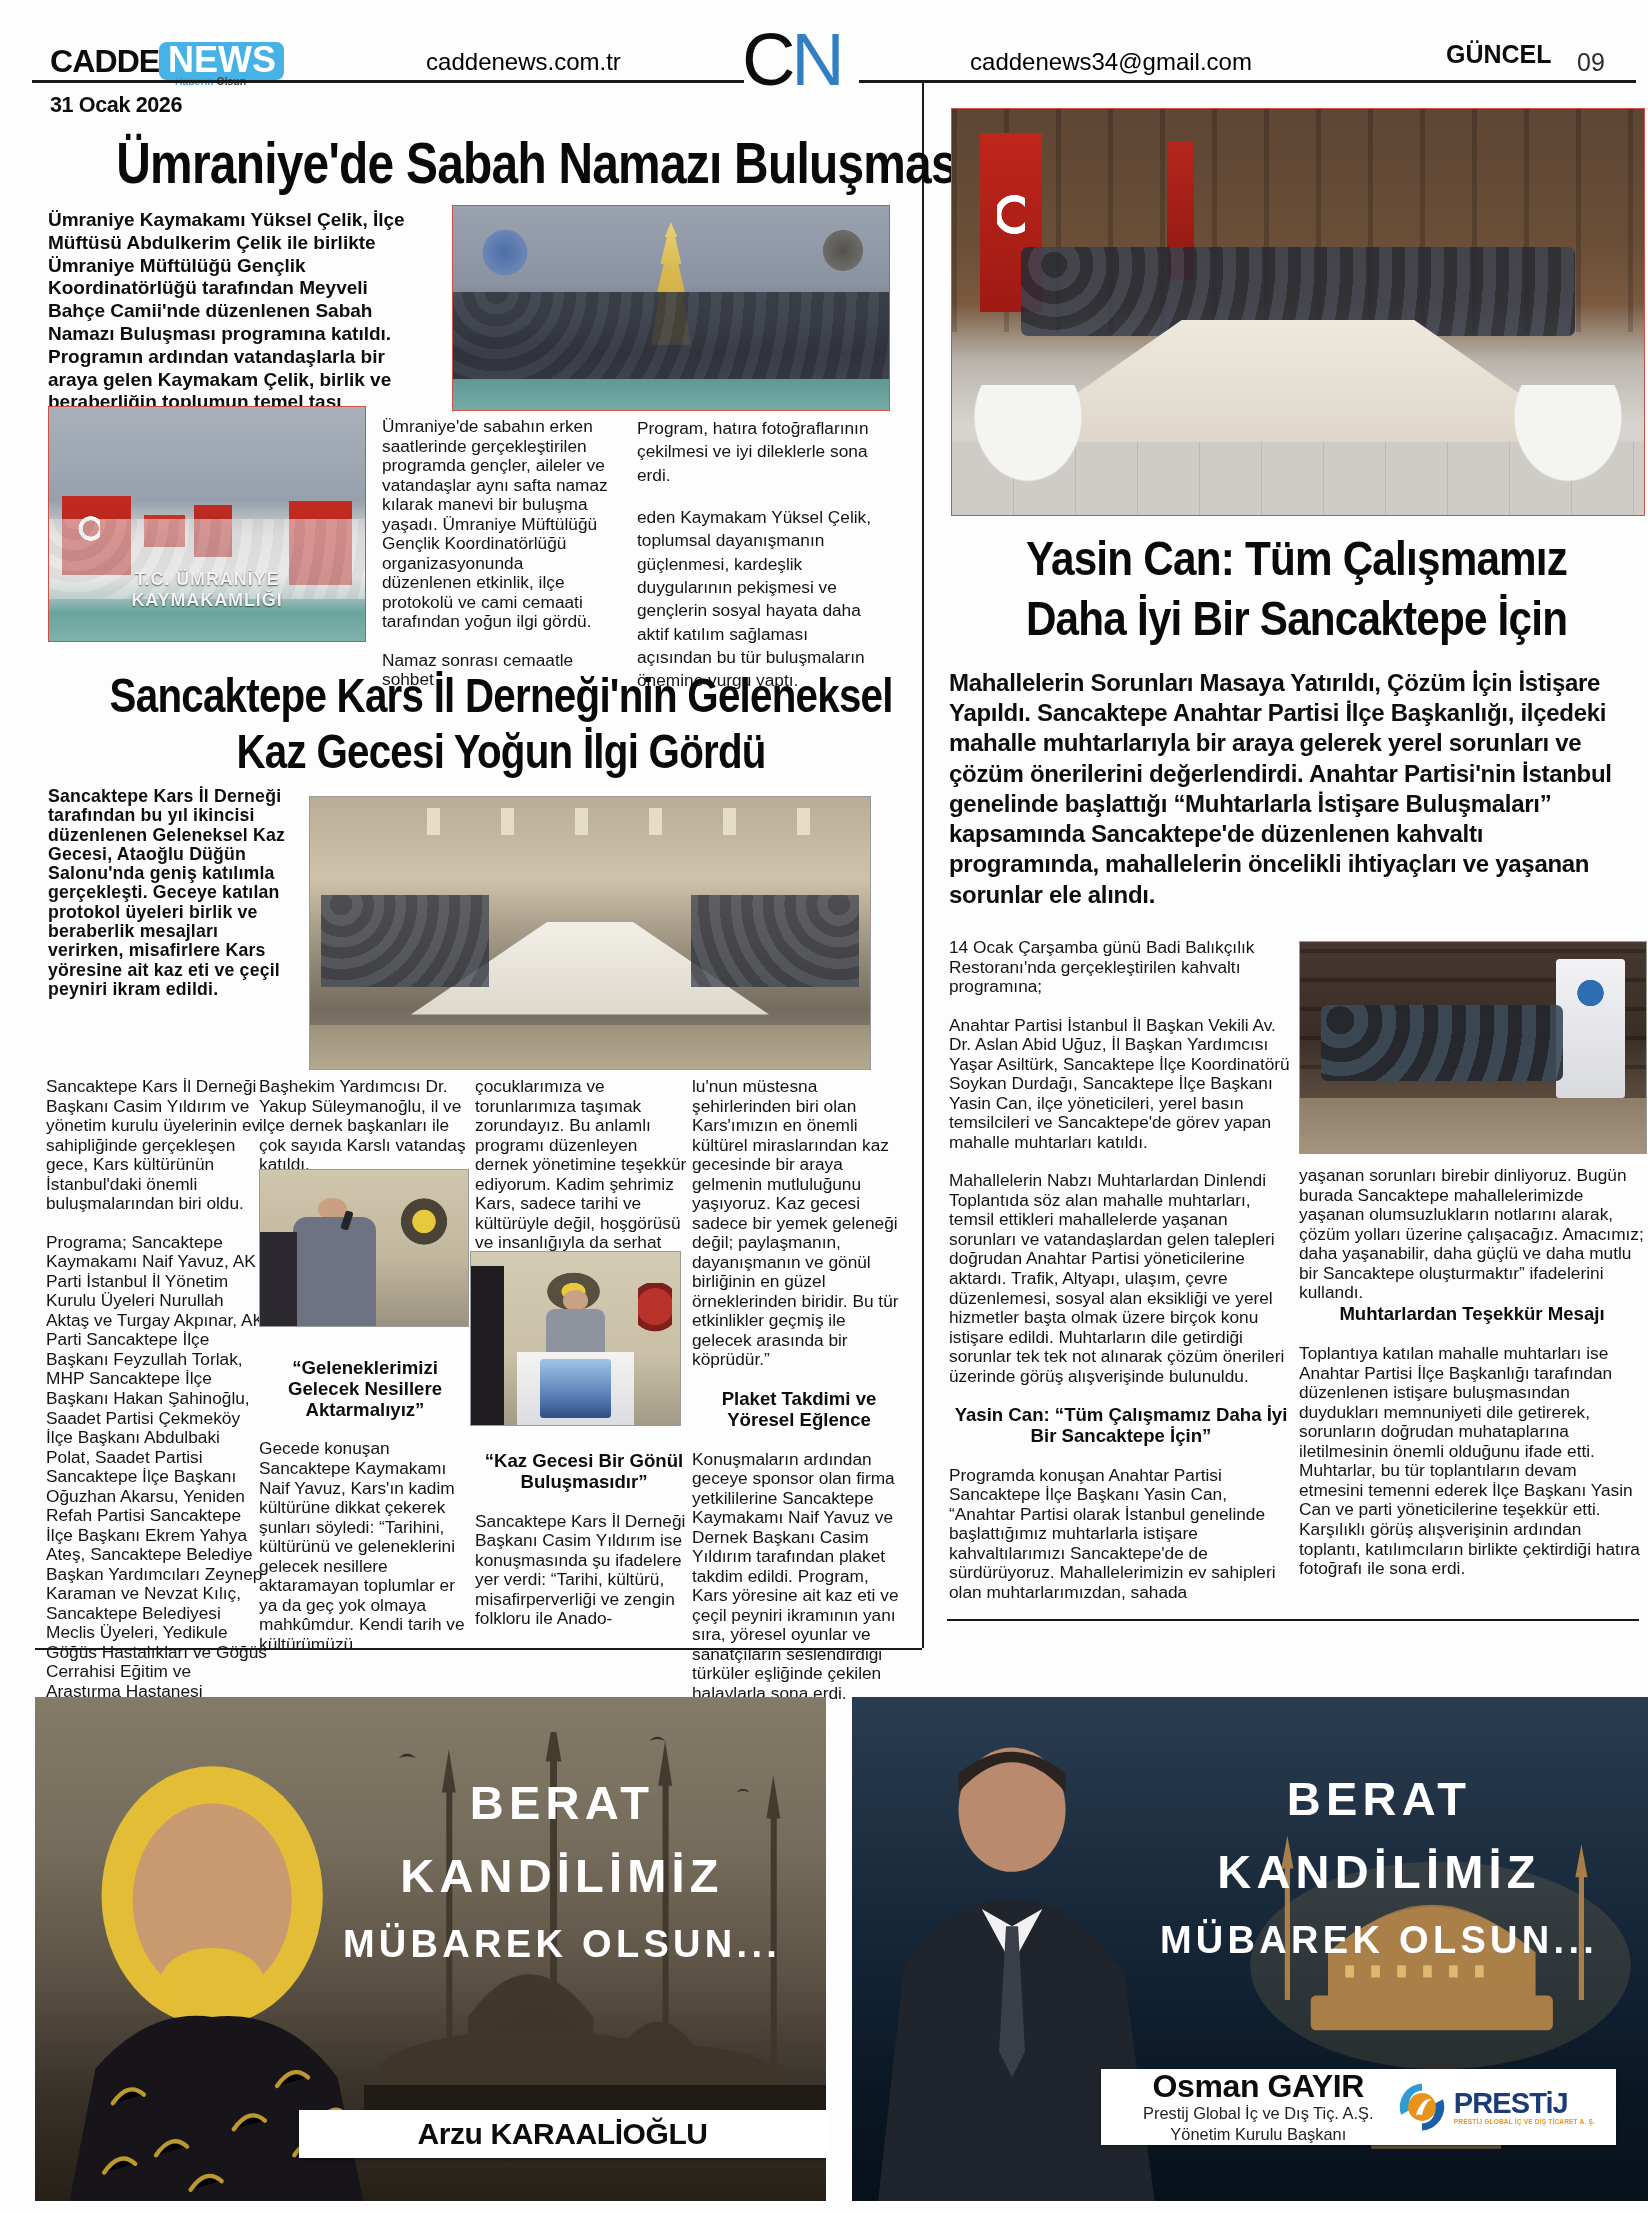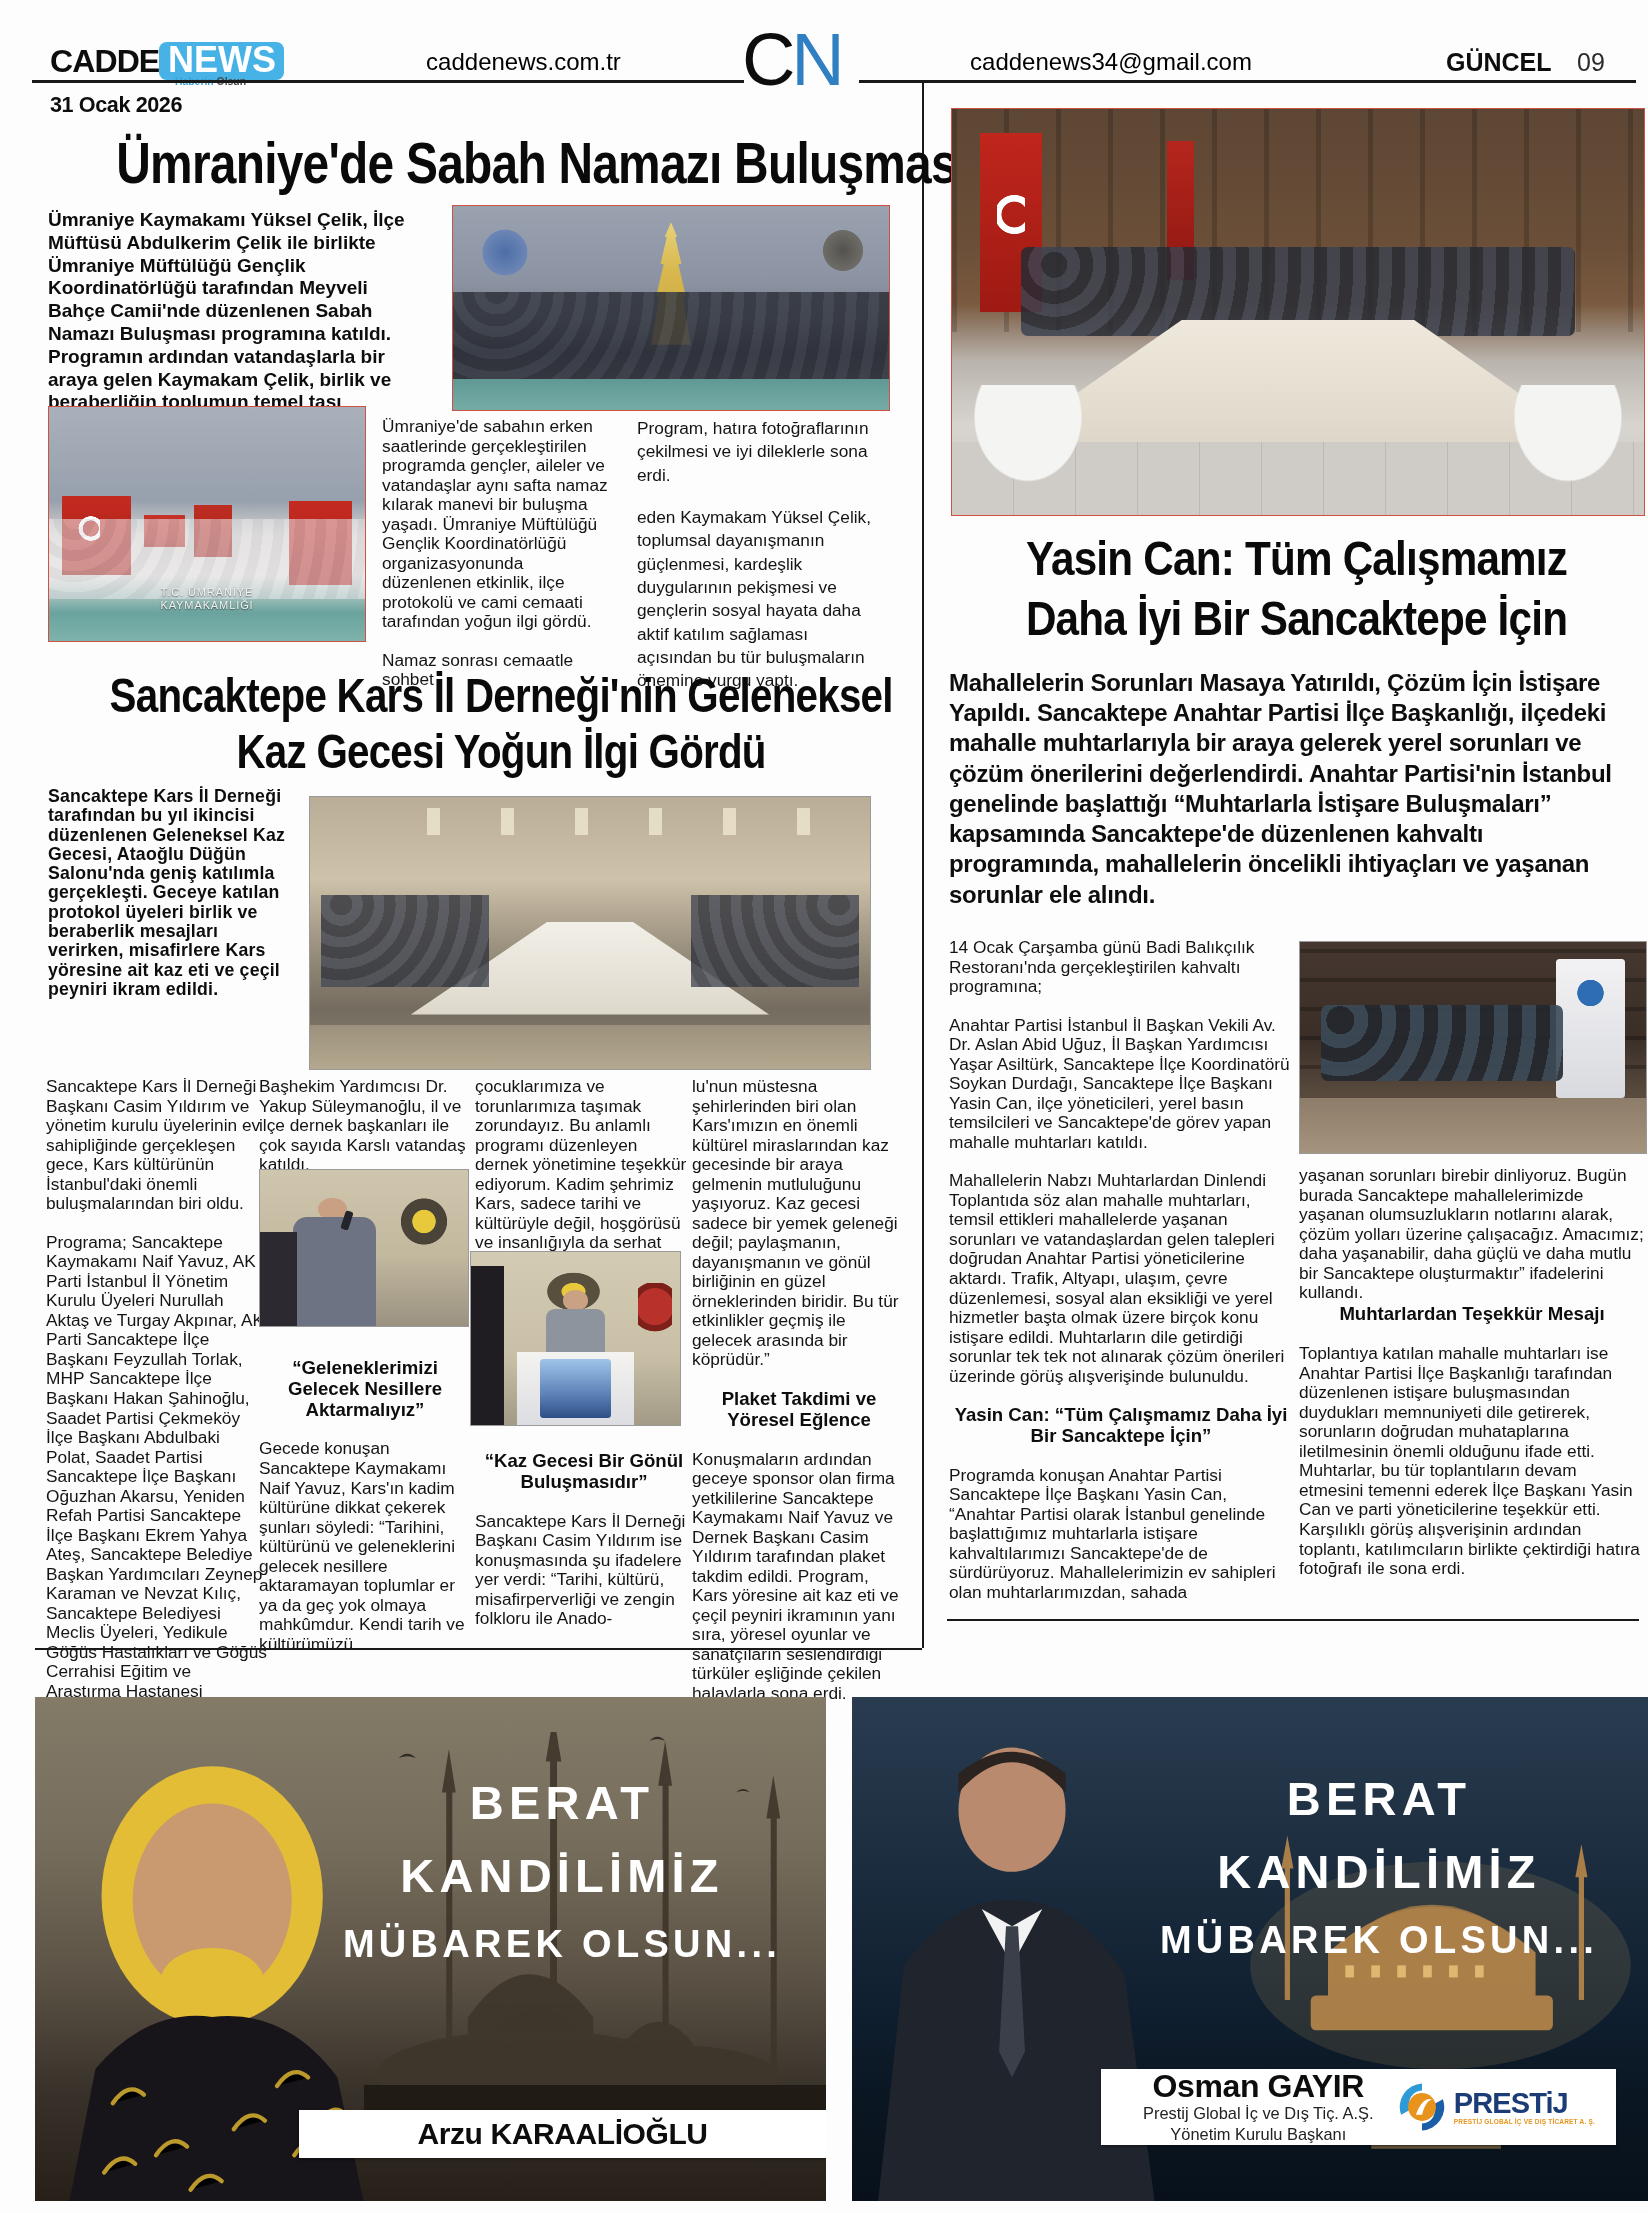"GÜNCEL" div.abs { top: 48px -> 40px }
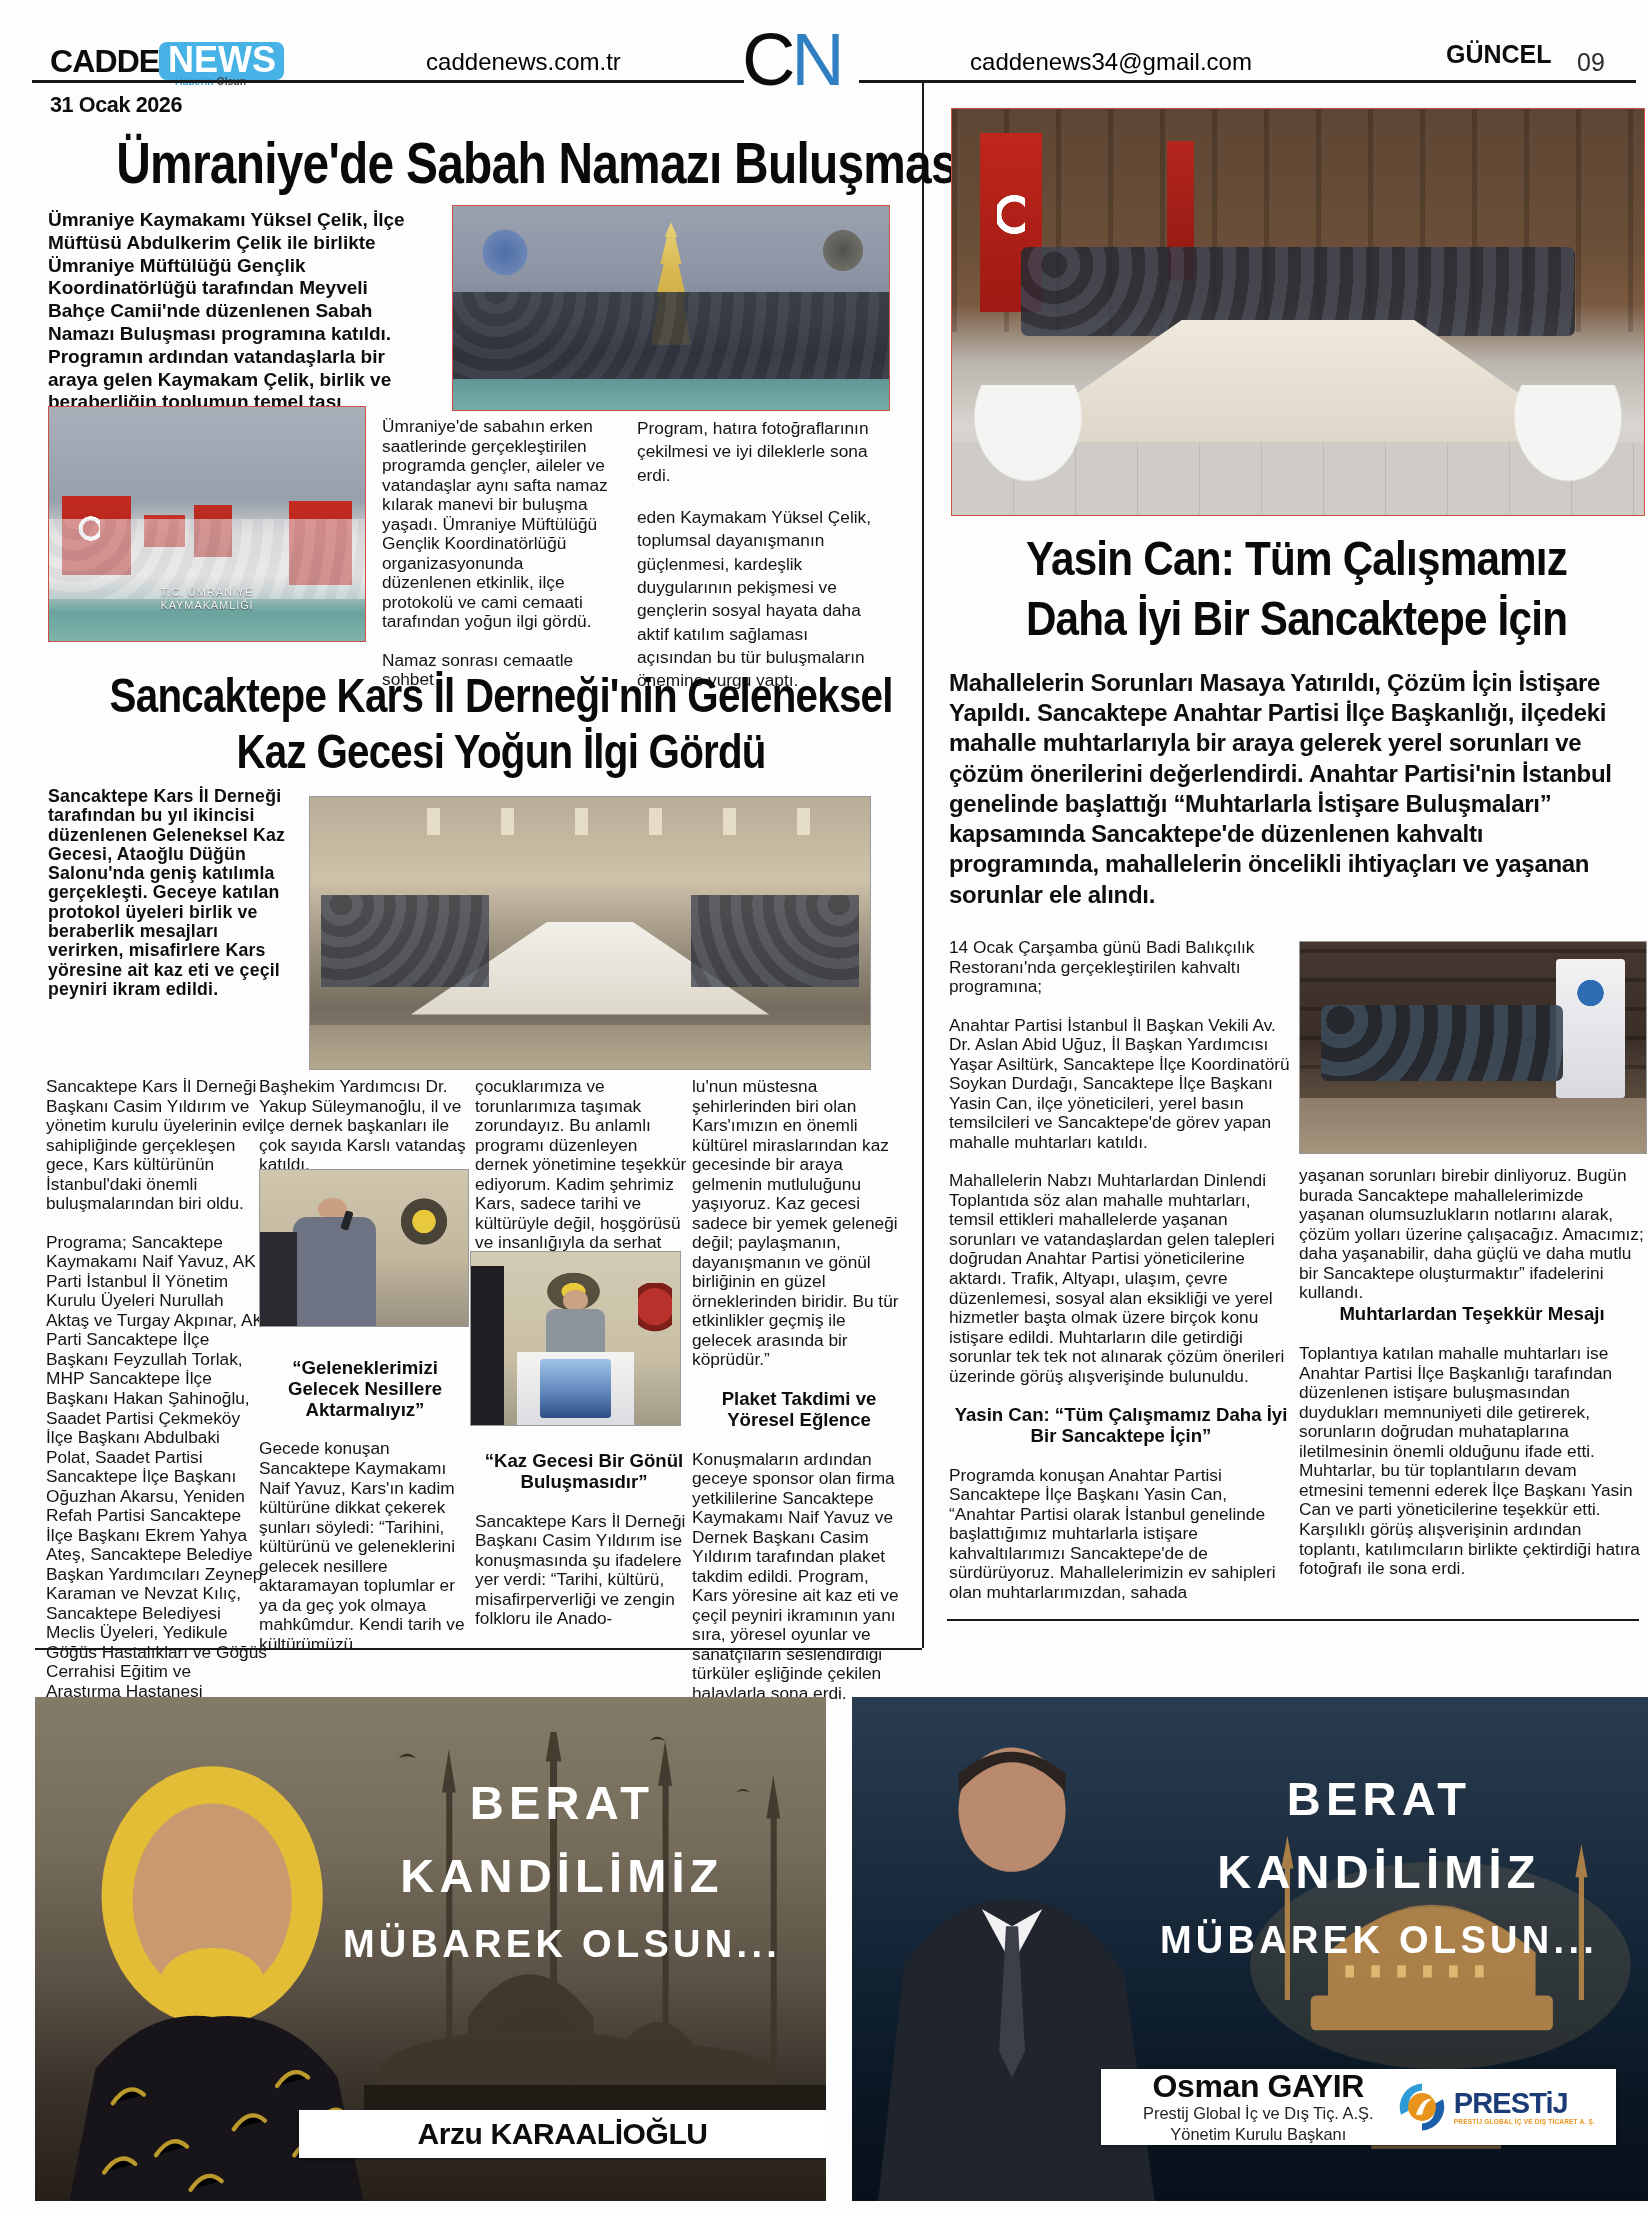"T.C. ÜMRANİYE" .watermark { font-size: 11px -> 18px; font-weight: 400 -> 700 }
